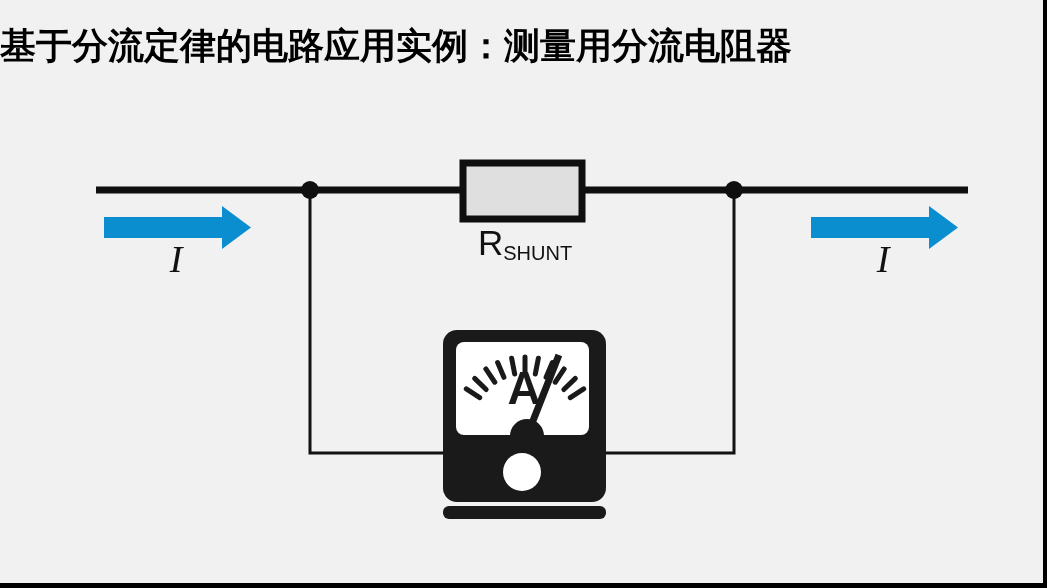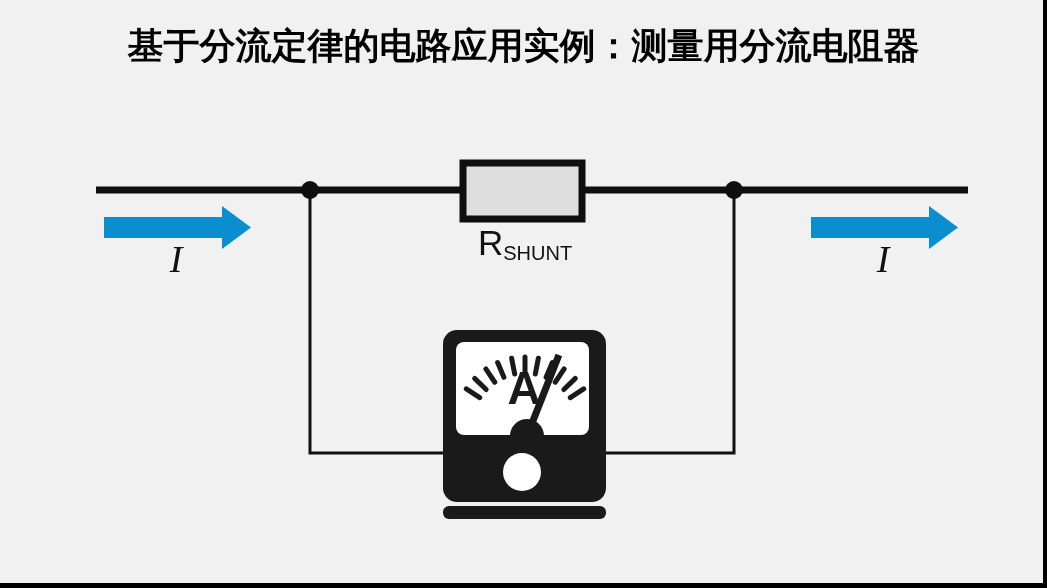"基于分流定律的电路应用实例：测量用分流电阻器" .title { text-align: center -> left }
